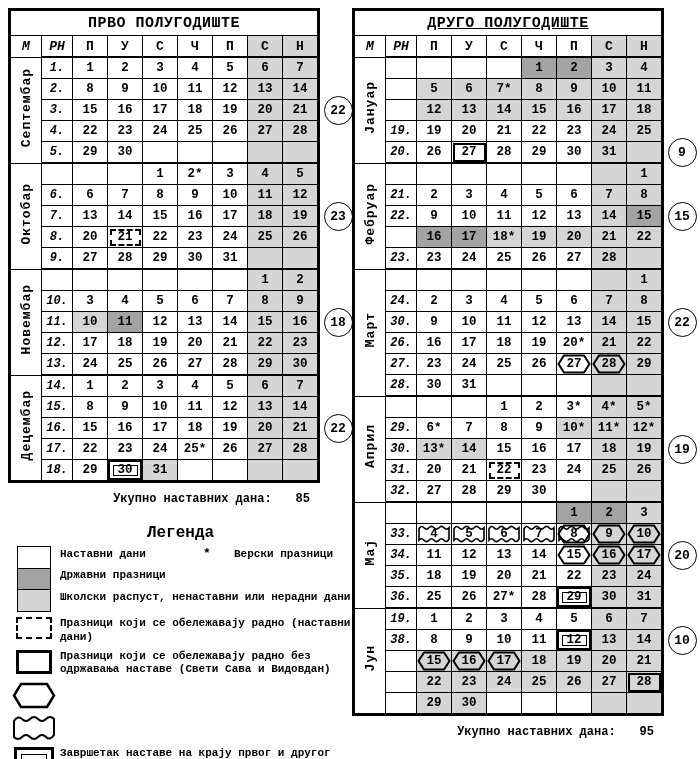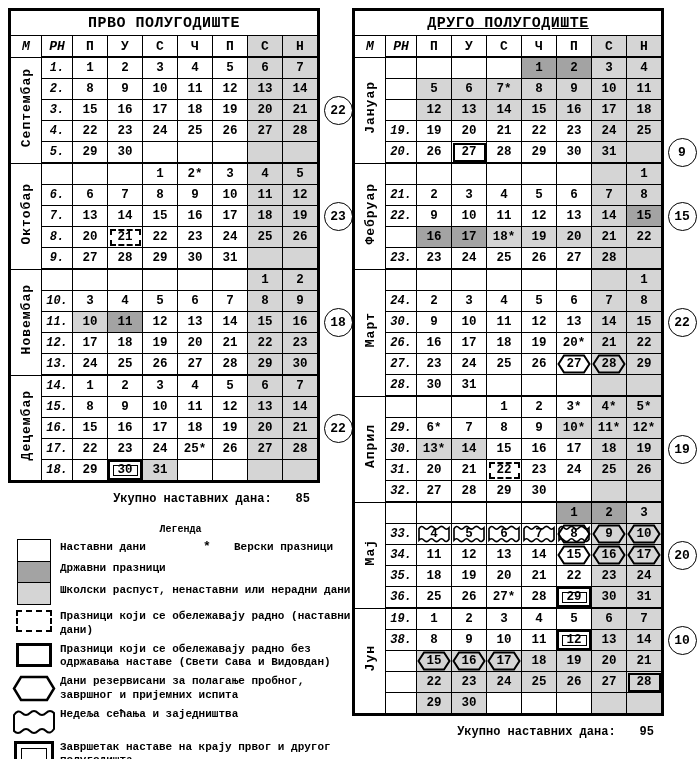"Легенда" .lg-title { font-size: 10px -> 16px }
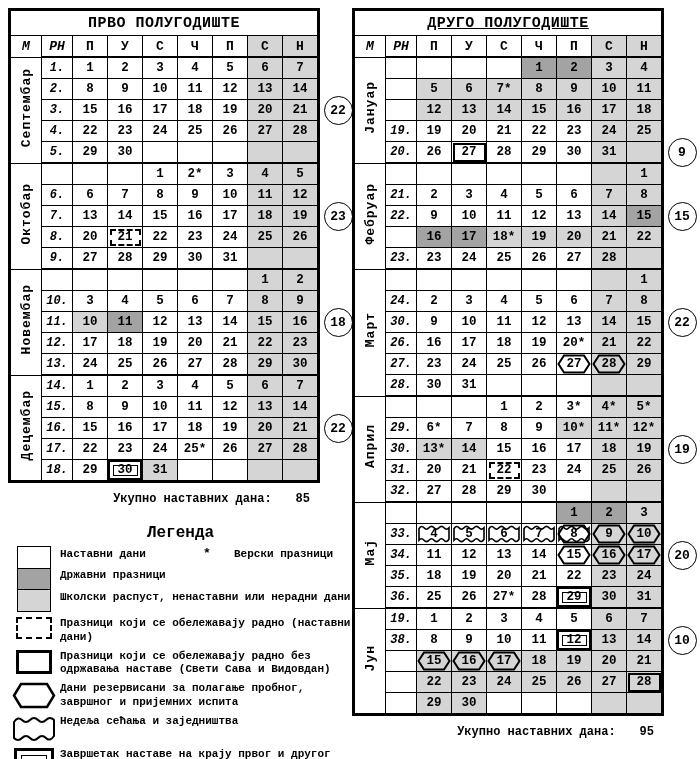"Дани резервисани за полагање пробног," div.lg-tx { html: <div>Дани резервисани за полагање пробног, завршног и пријемних испита</div> -> none }
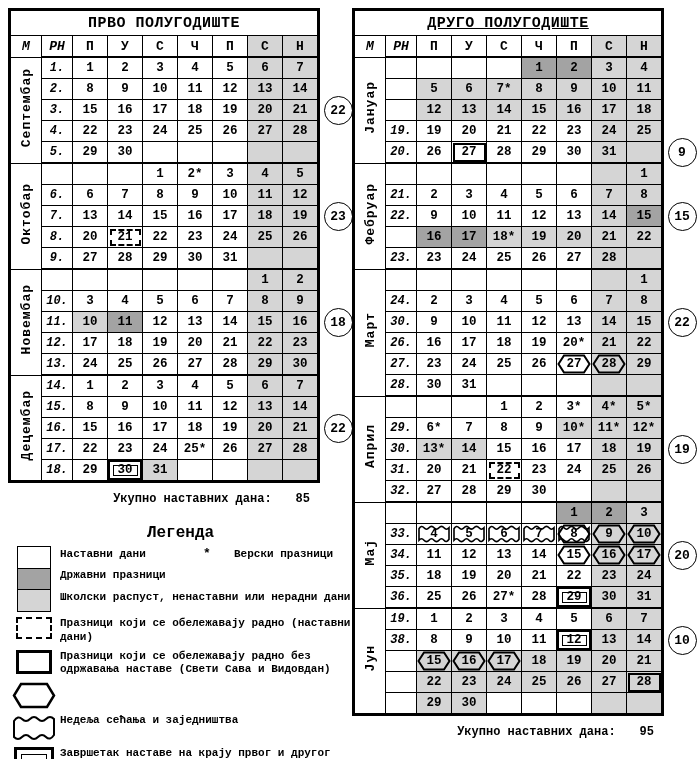"Недеља сећања и заједништва" div.lg-tx { html: <div>Недеља сећања и заједништва</div> -> none }
